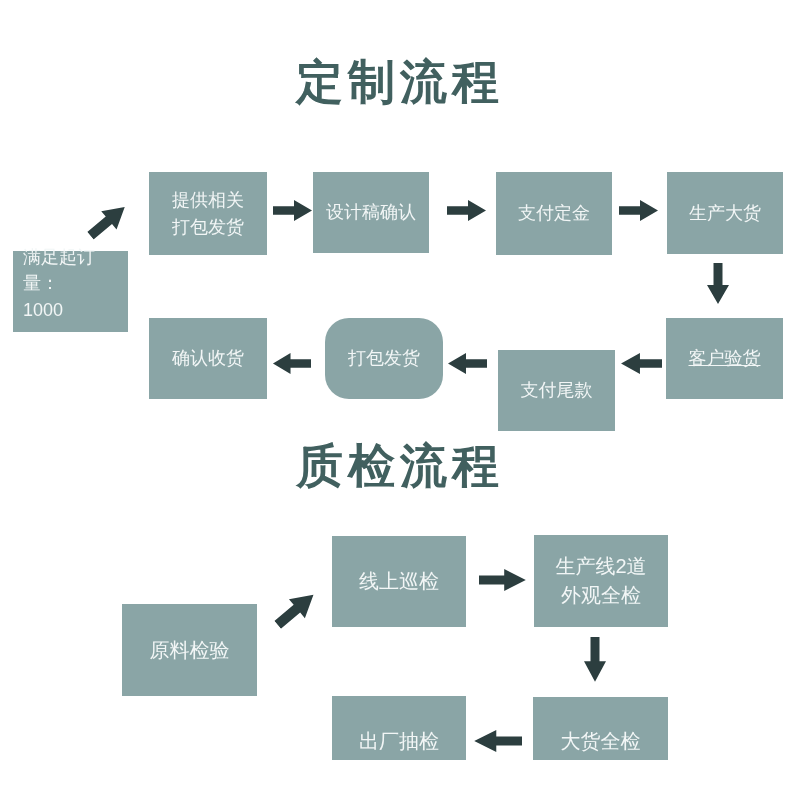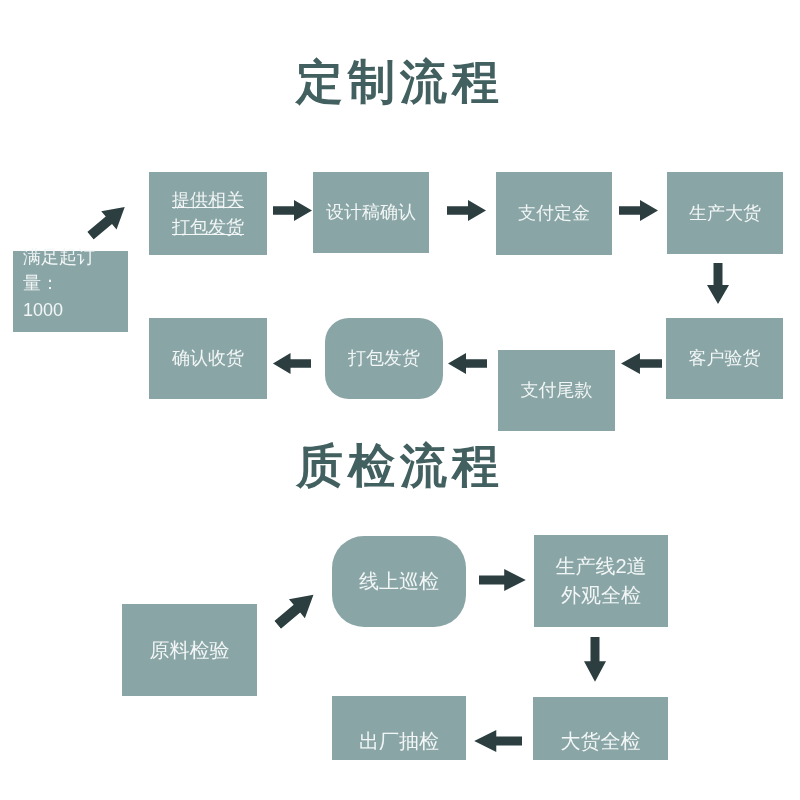"提供相关" div.box { text-decoration: underline -> none }
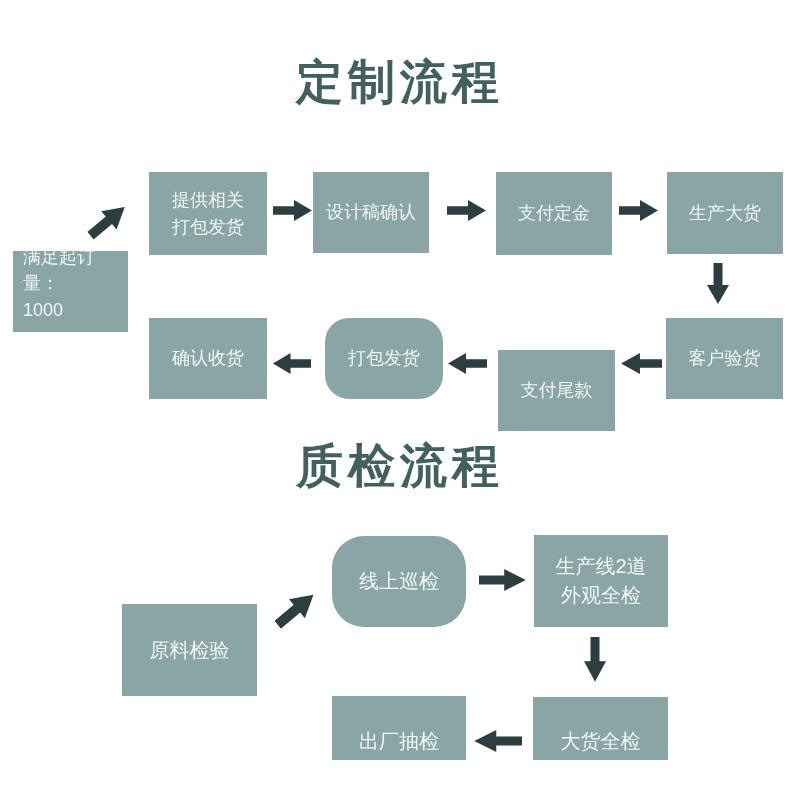"客户验货" div.box { text-decoration: none -> underline }
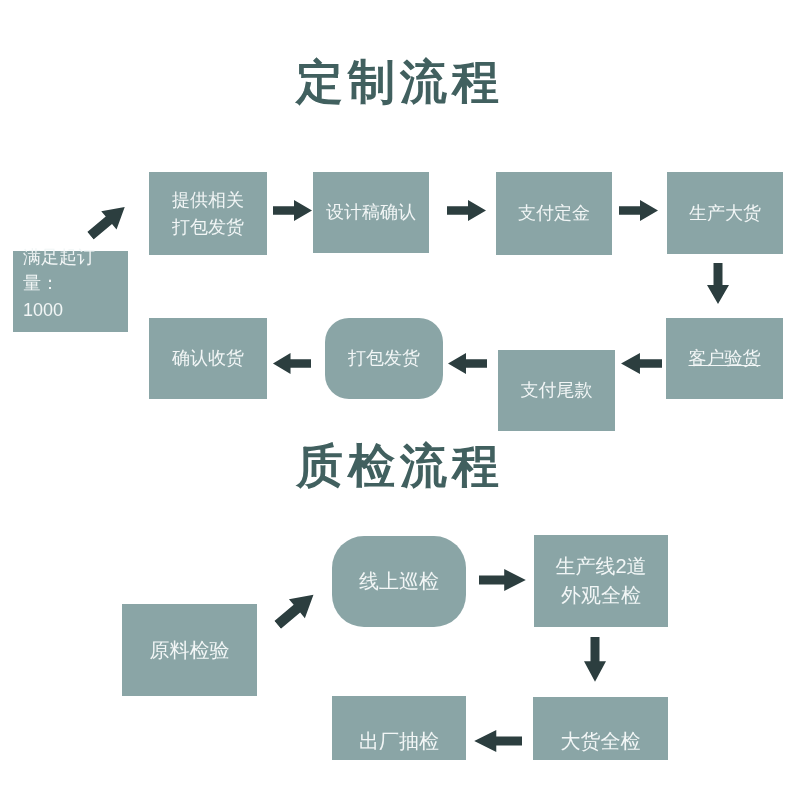"线上巡检" div.box { border-radius: 32px -> none }
